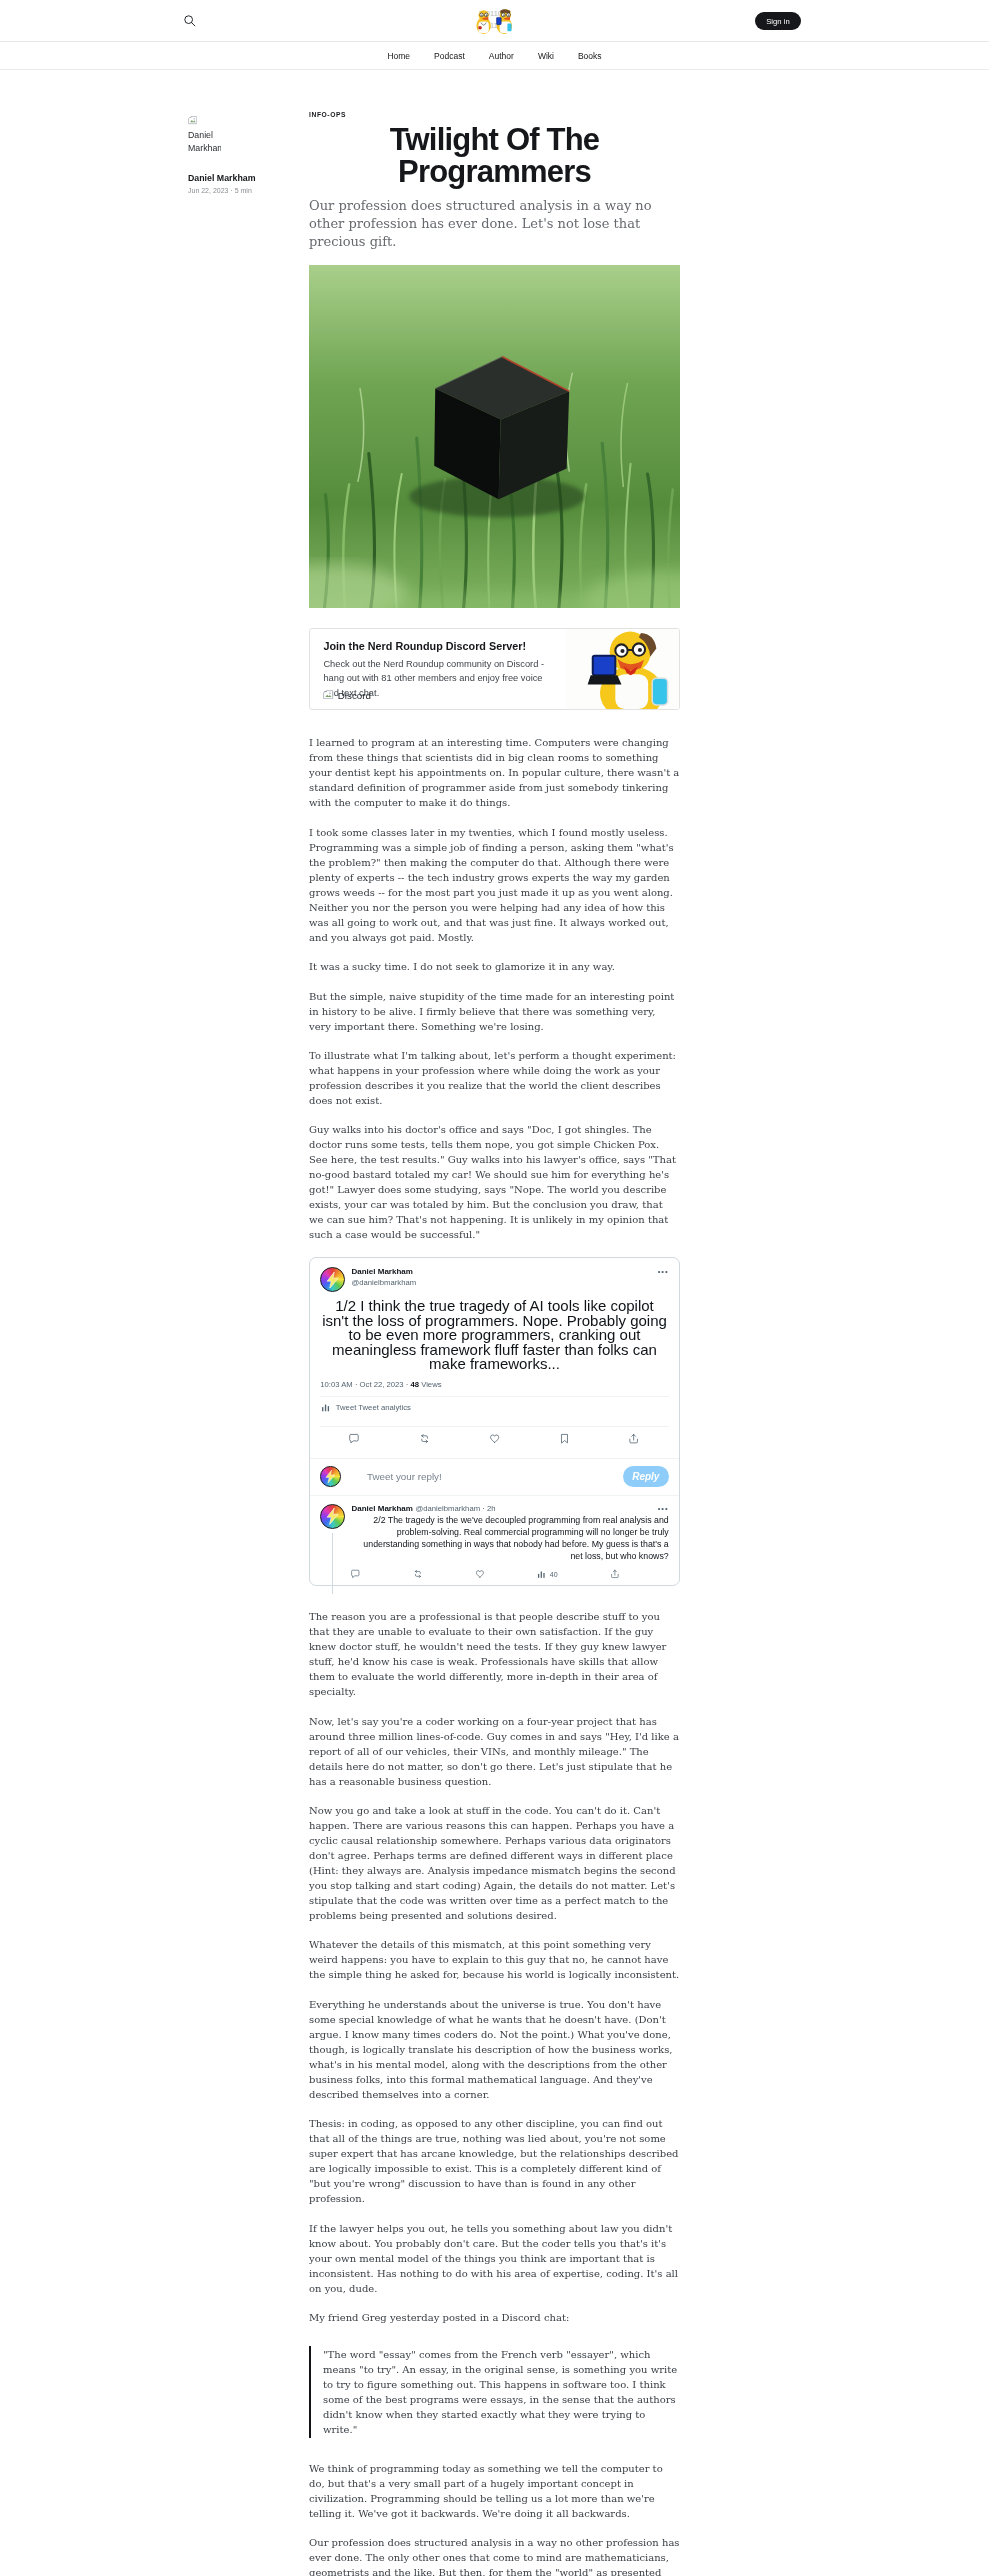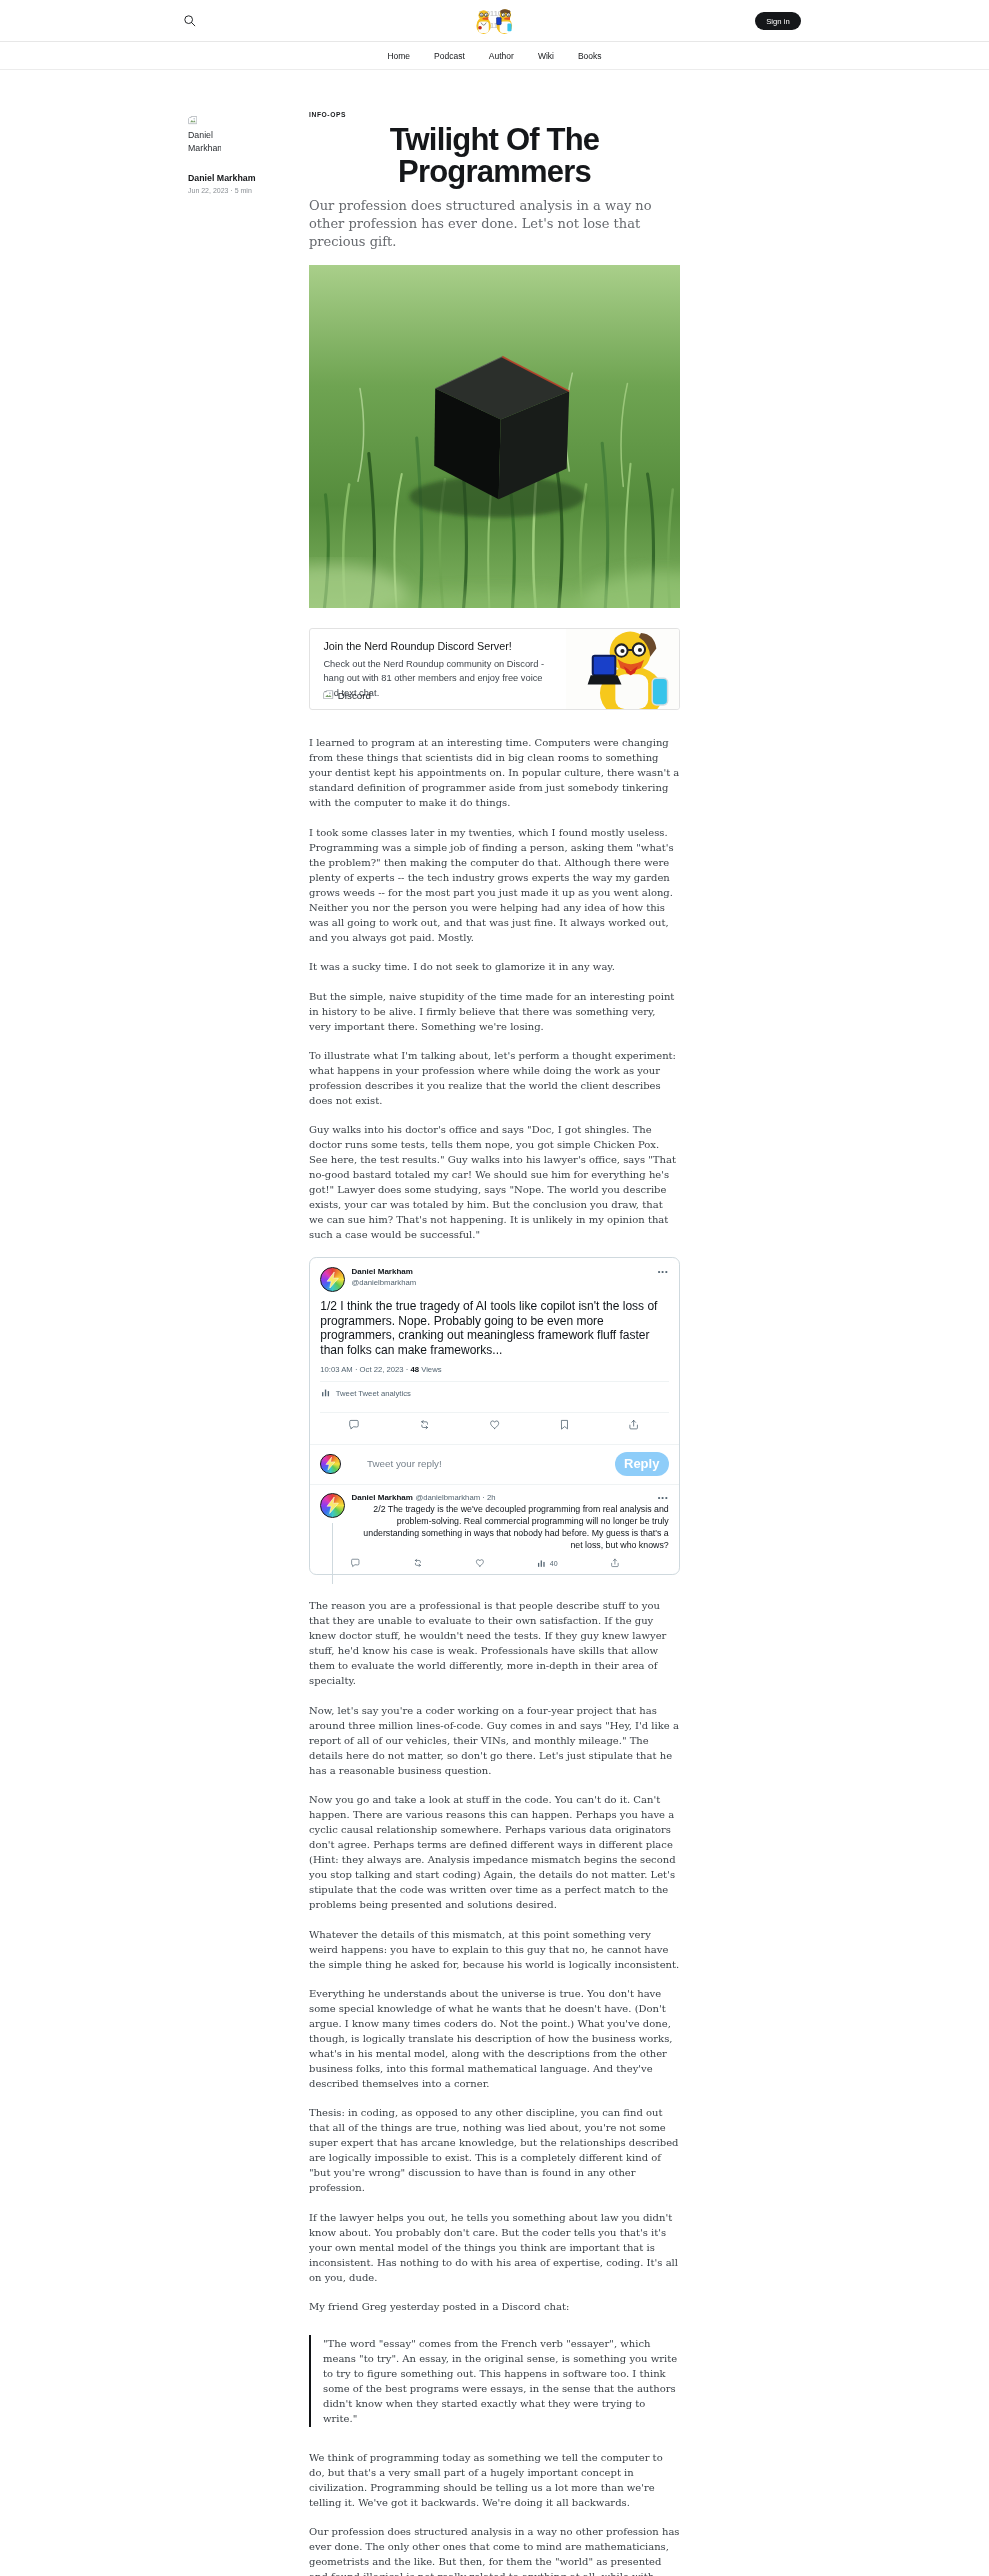"Join the Nerd Roundup Discord" .dc-title { font-weight: normal -> bold }
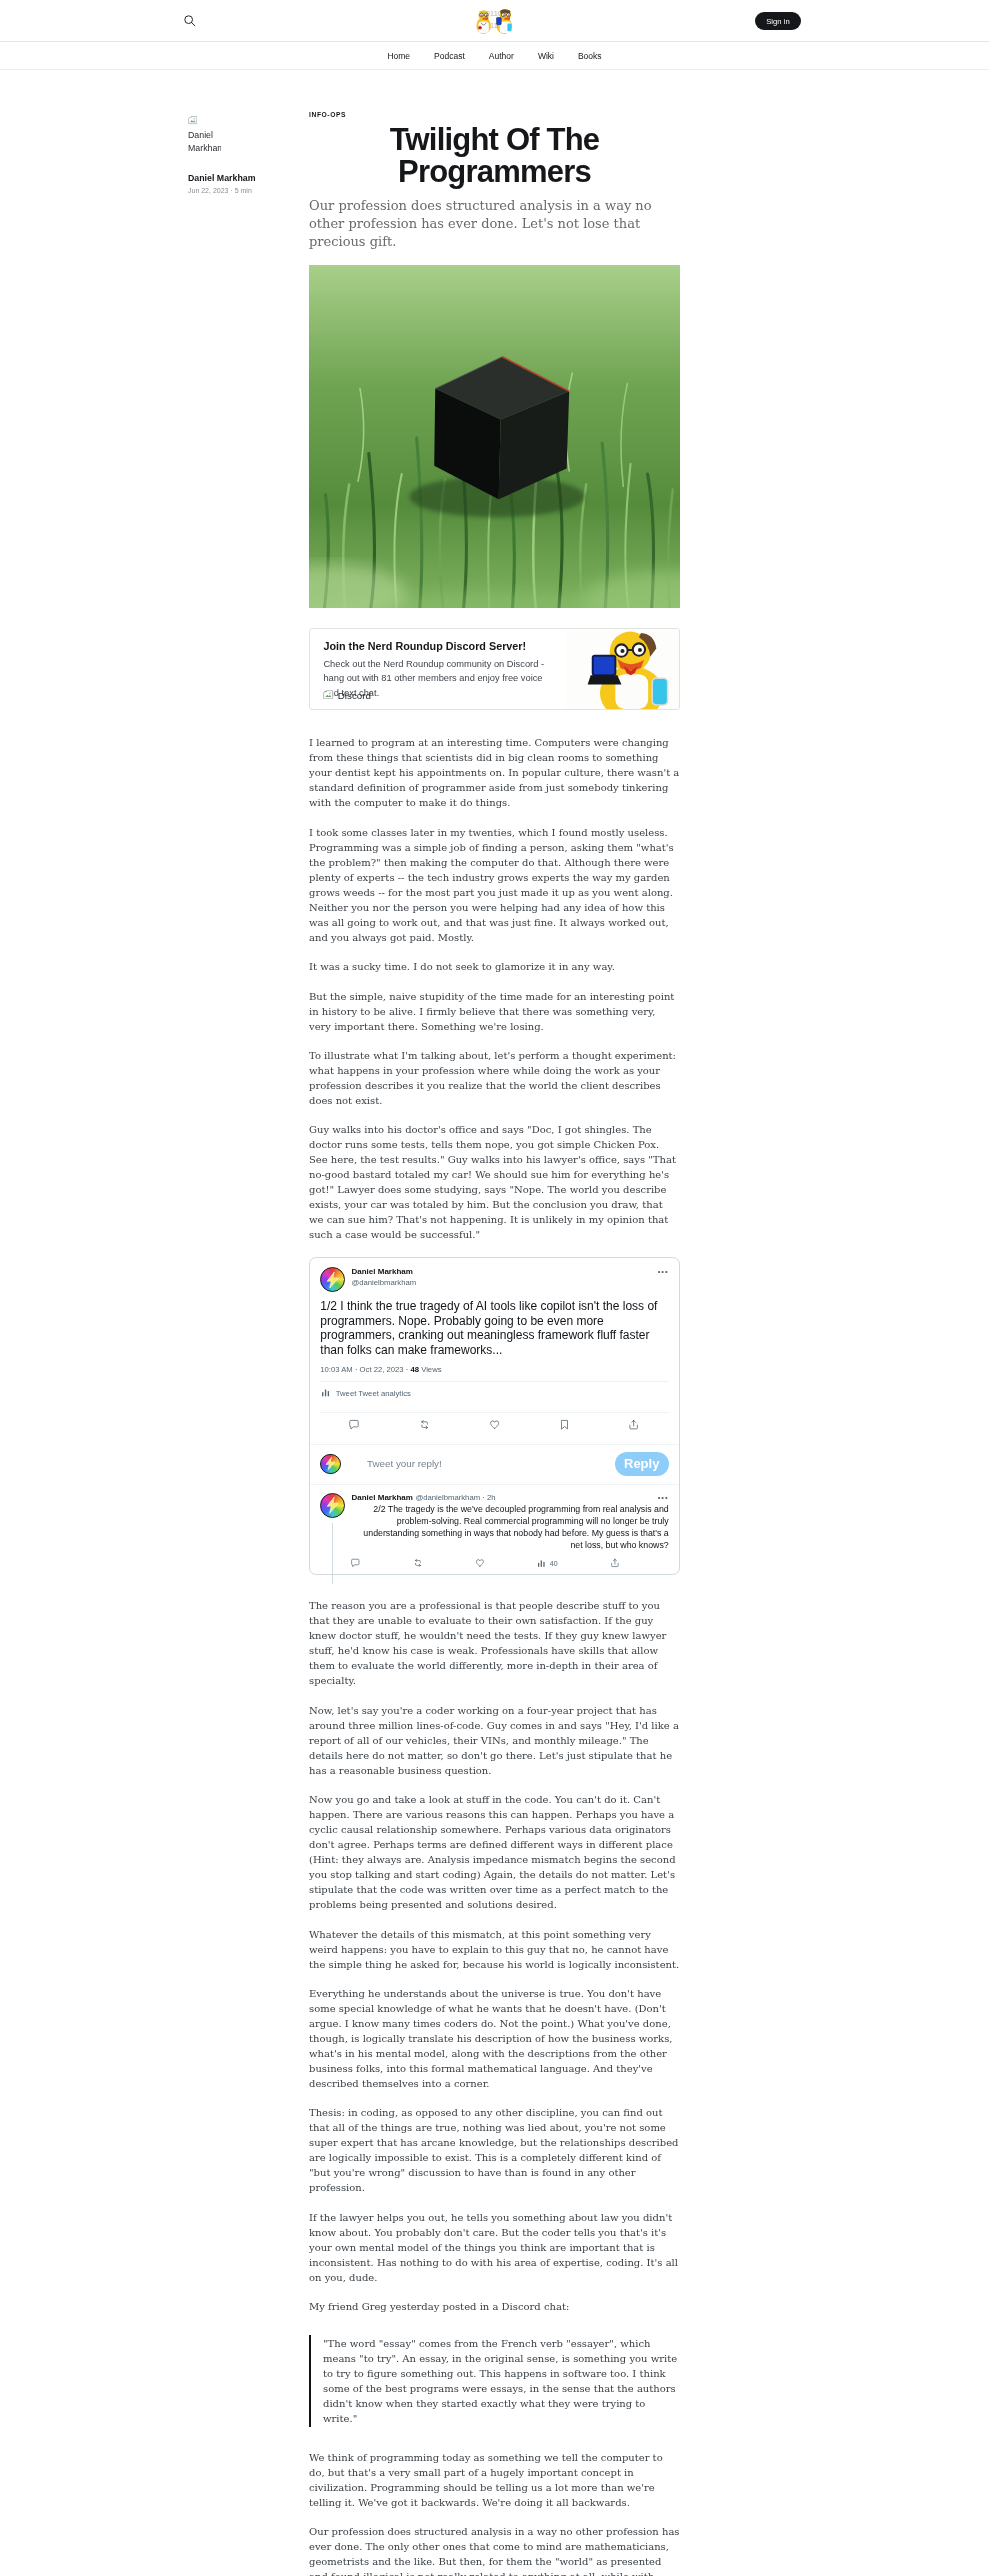"1/2 I think the true" .tw-text { font-size: 12px -> 15px; text-align: none -> center }
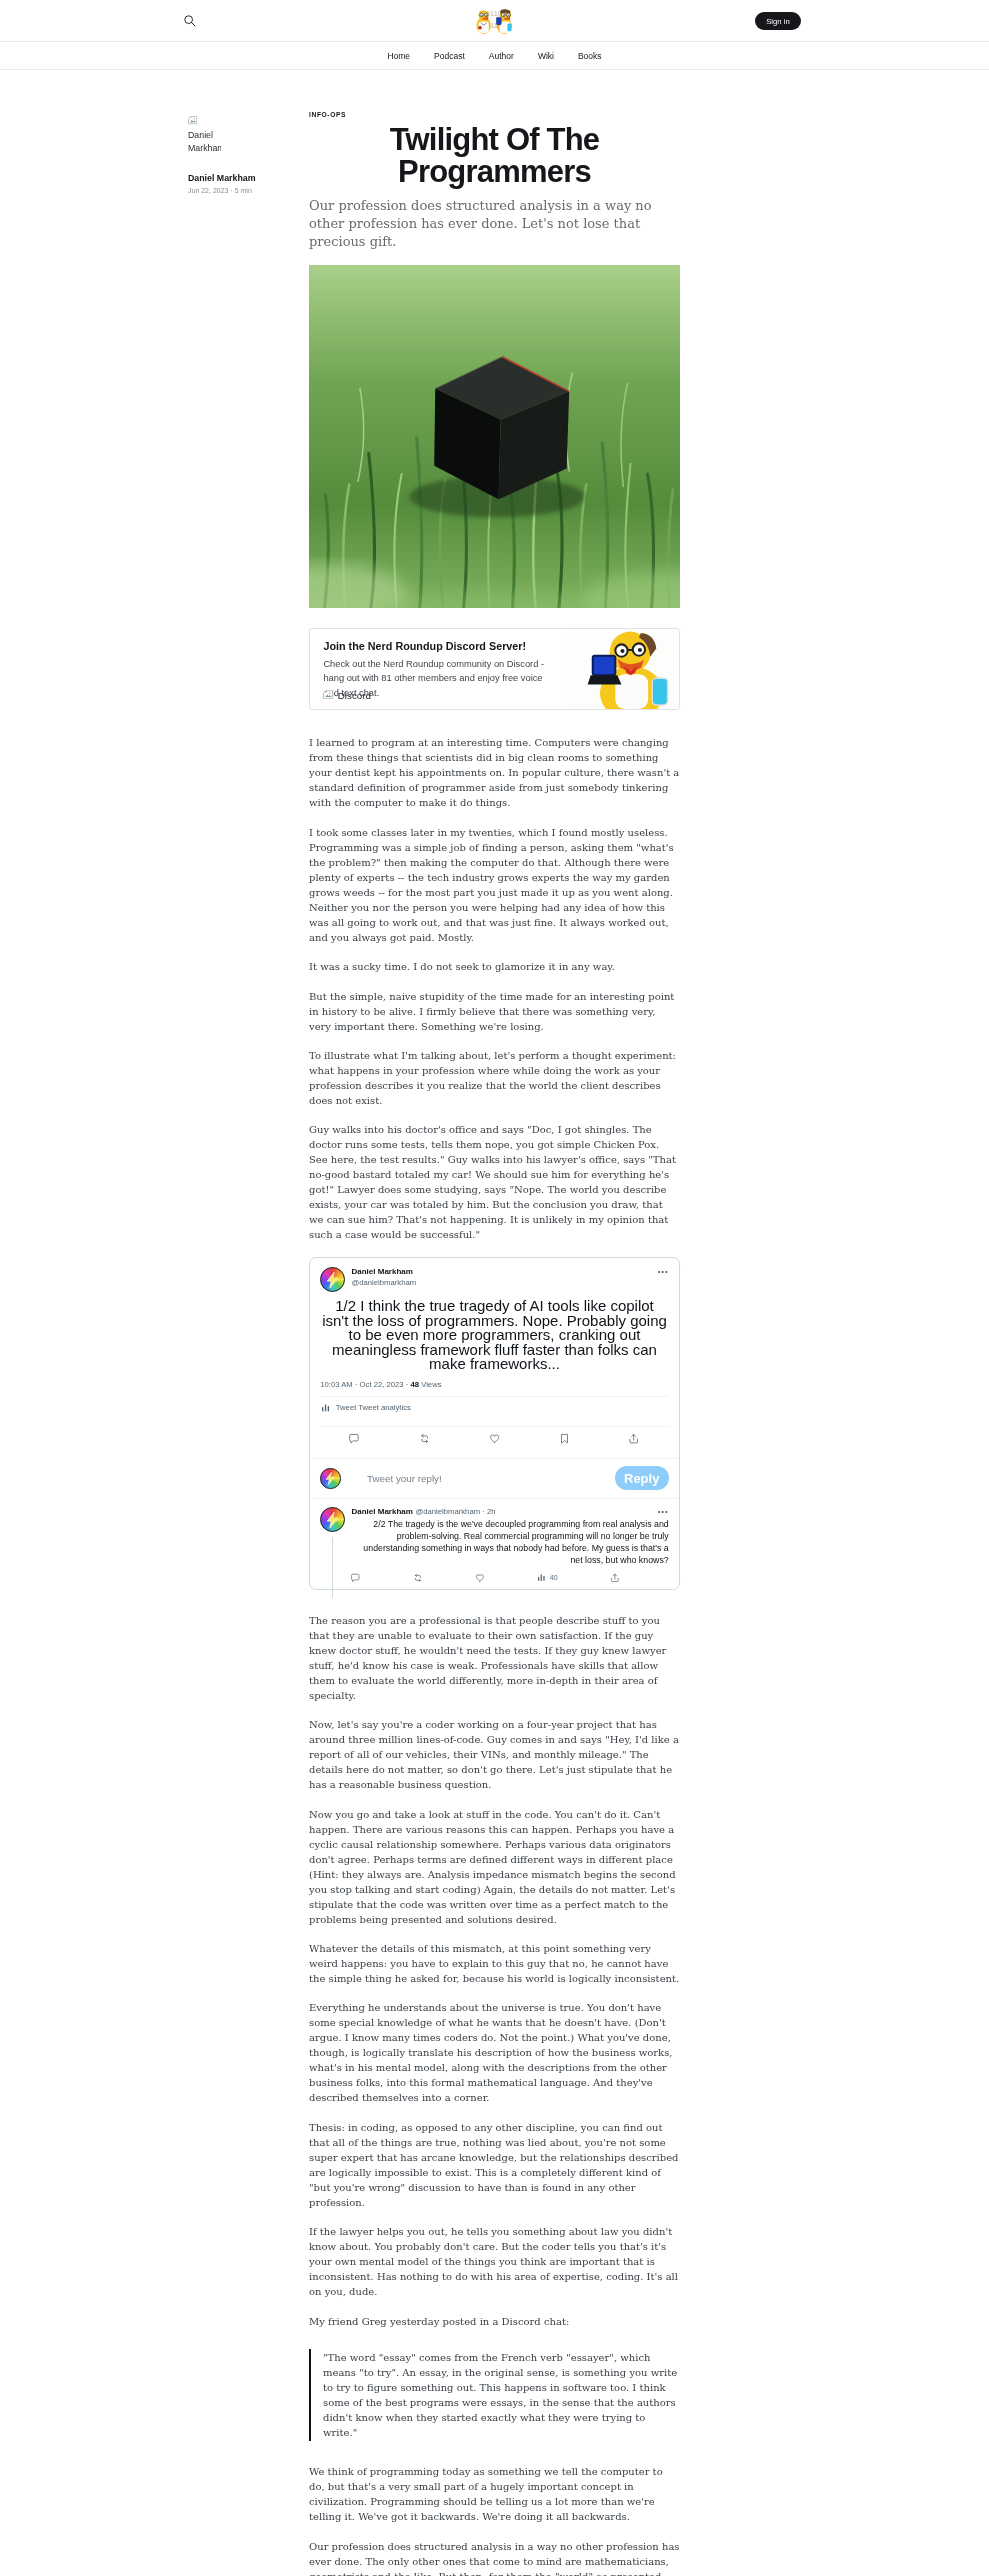"Reply" .tw-reply-btn { font-size: 13px -> 10px; font-style: none -> italic }
